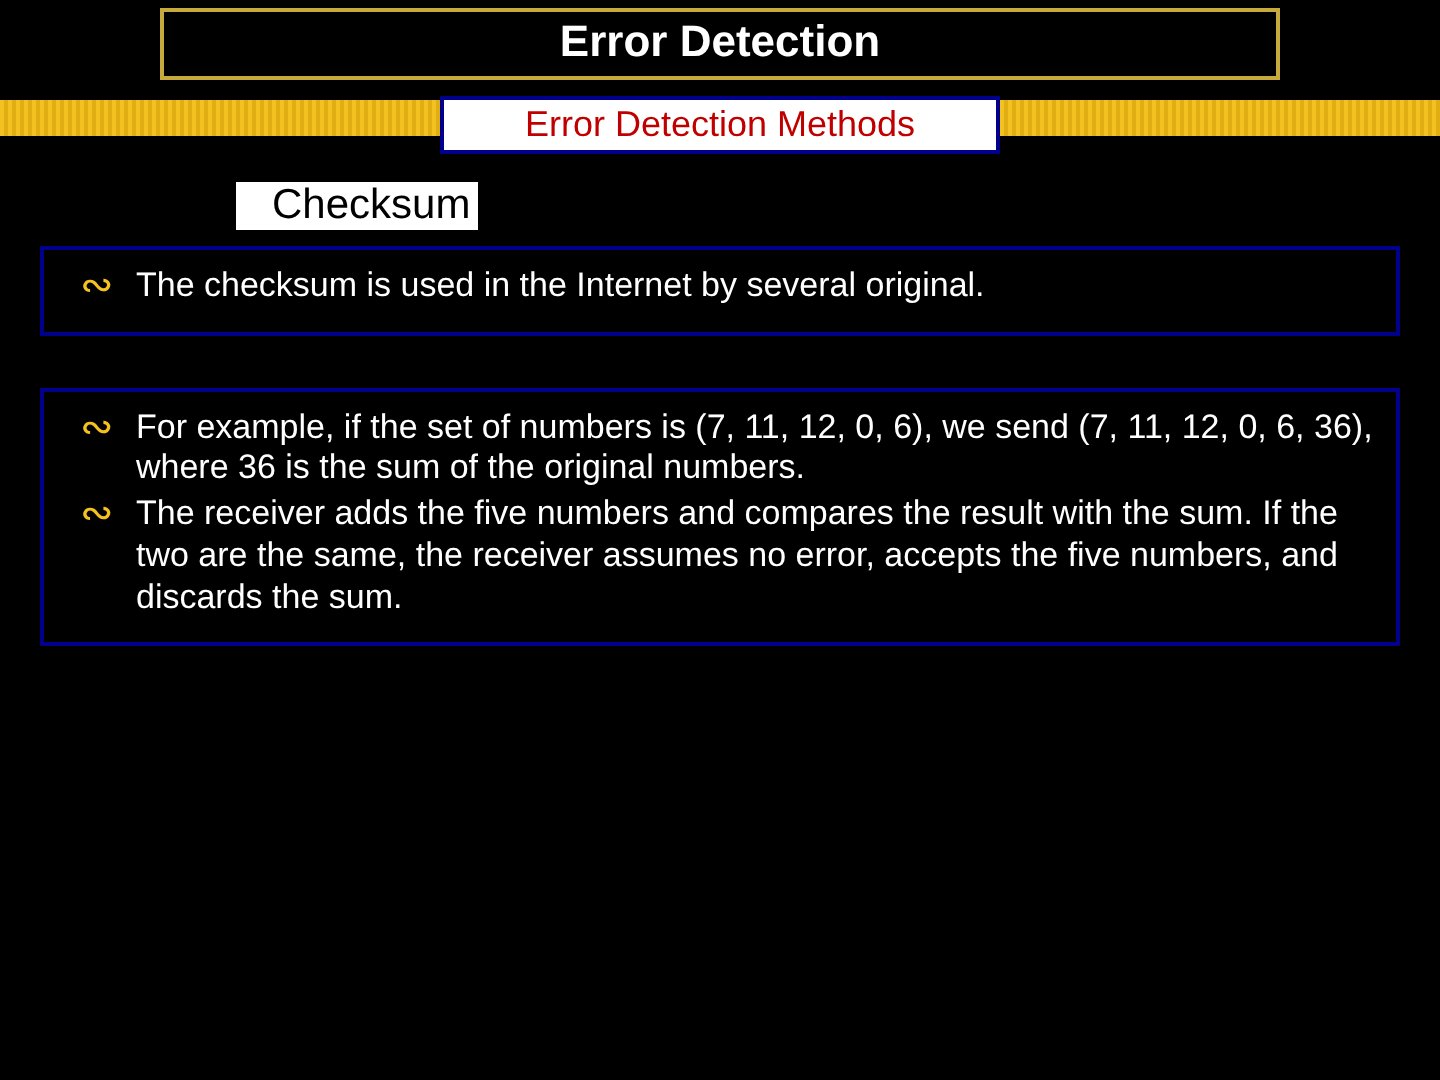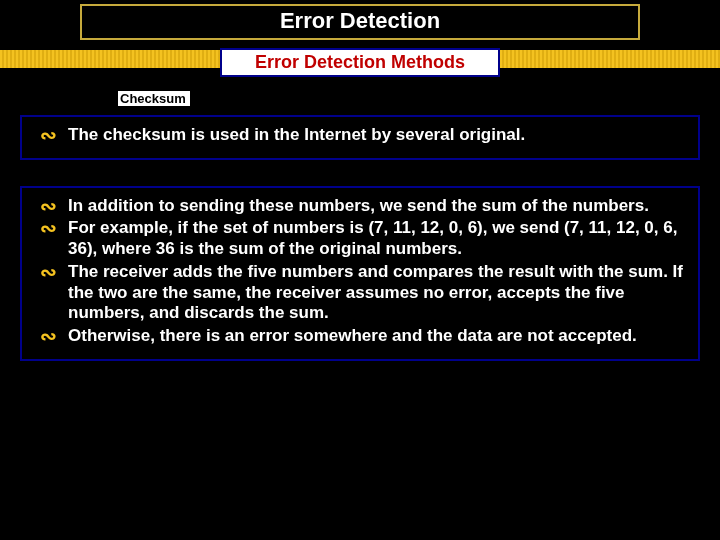"Error Detection Methods" * { font-weight: bold -> none }
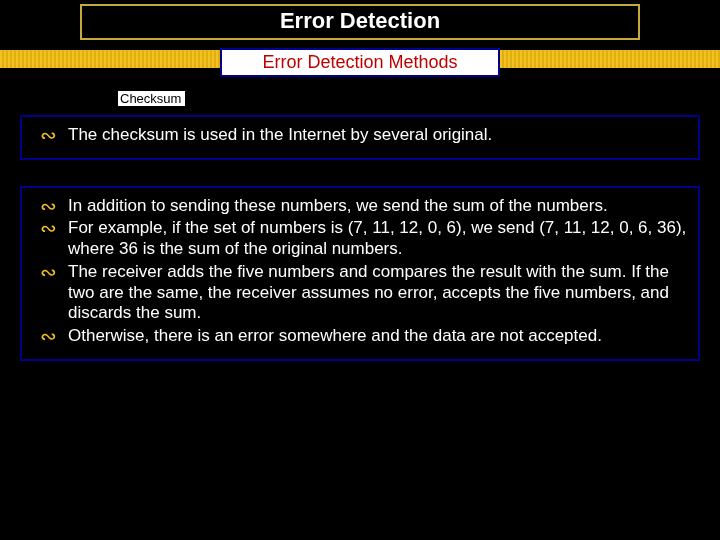"Checksum" .section-title { font-size: 13px -> 21px; padding: 0 4px 0 2px -> 0 4px 0 18px }
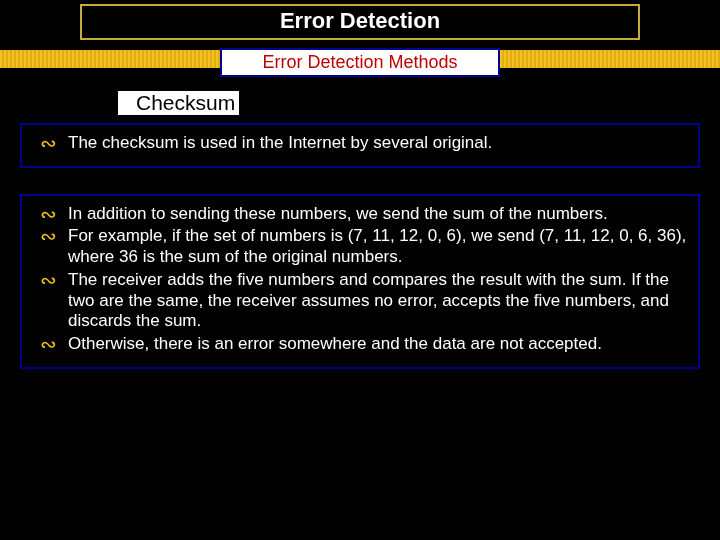"In addition to sending these" li { html: <li>In addition to sending these numbers, we send the sum of the numbers.</li> -> none }
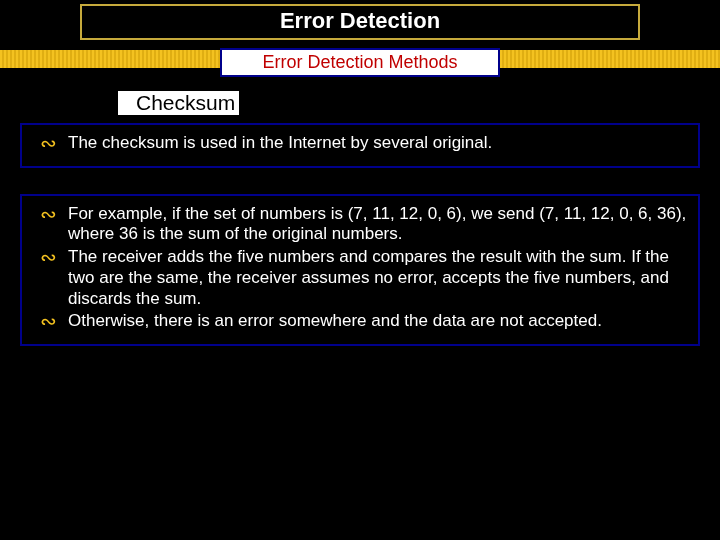"Otherwise, there is an error" li { html: <li>Otherwise, there is an error somewhere and the data are not accepted.</li> -> none }
